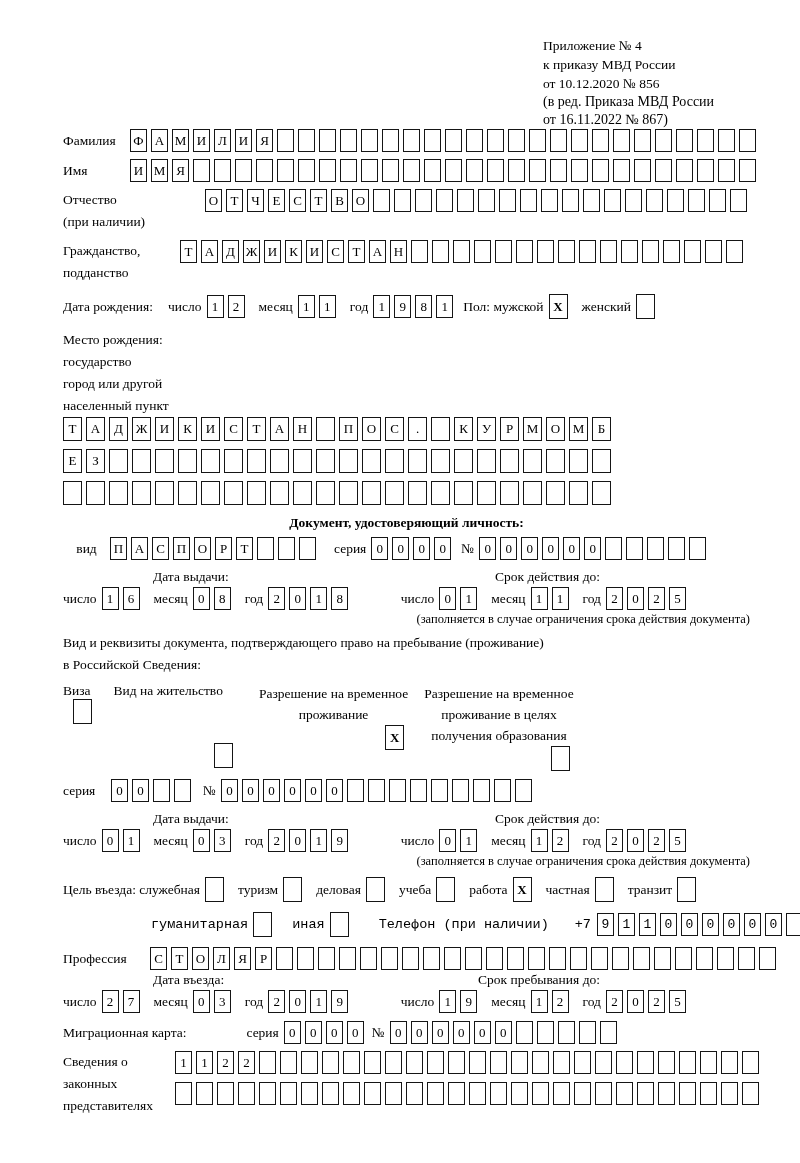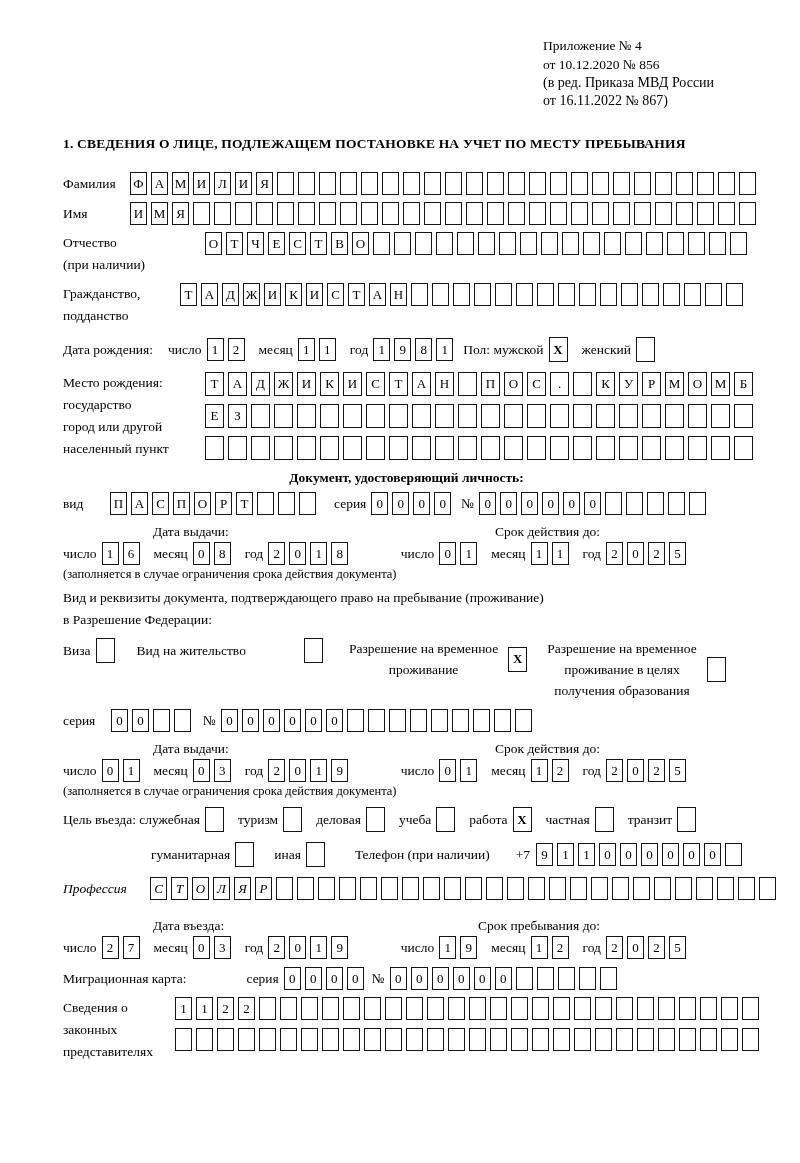"к приказу МВД России" div { html: none -> <div>к приказу МВД России</div> }
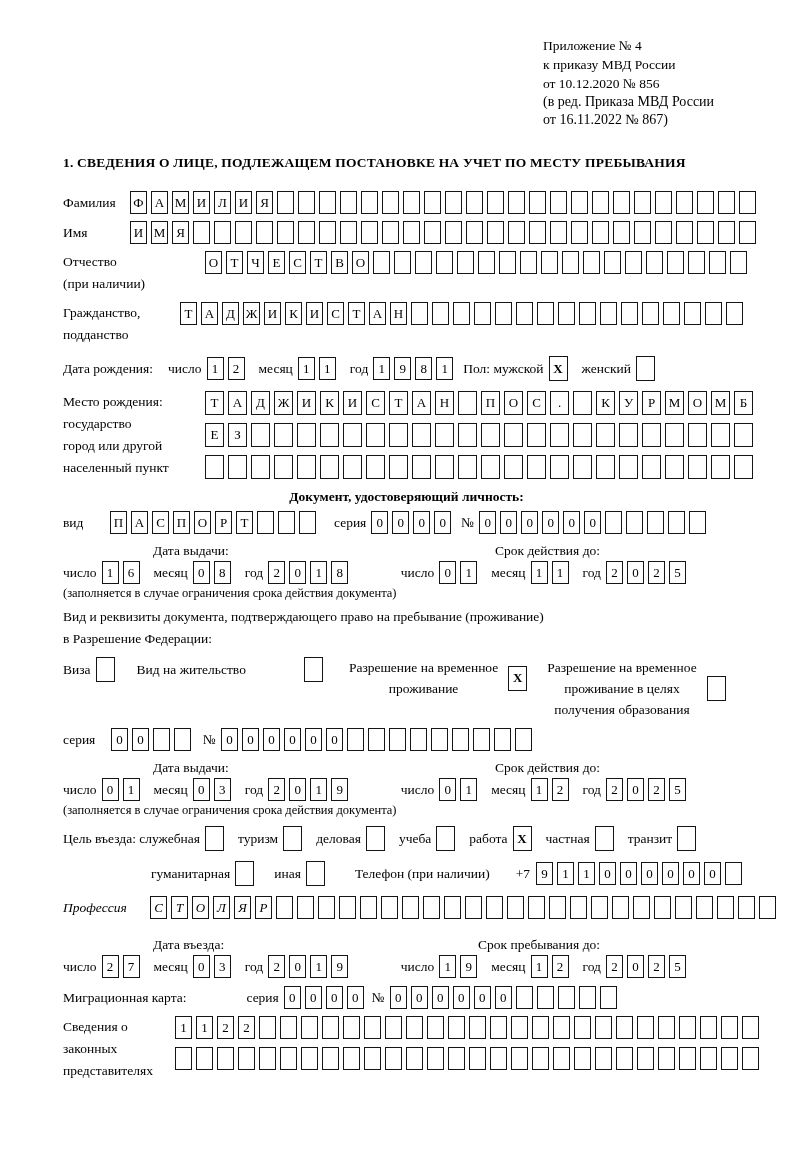"1. СВЕДЕНИЯ О ЛИЦЕ, ПОДЛЕЖАЩЕМ" div.sec-head { html: <div>1. СВЕДЕНИЯ О ЛИЦЕ, ПОДЛЕЖАЩЕМ ПОСТАНОВКЕ НА УЧЕТ ПО МЕСТУ ПРЕБЫВАНИЯ</div> -> none }
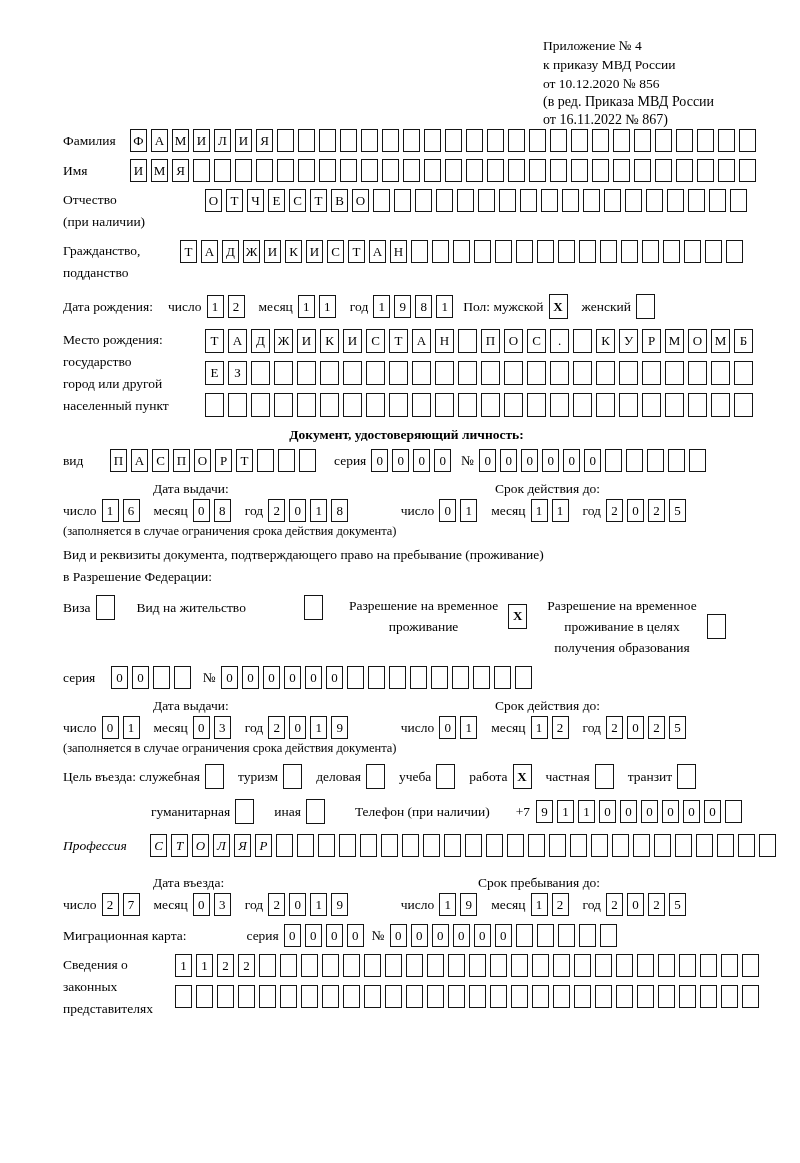"Место рождения:" div.row-top { flex-direction: none -> column }
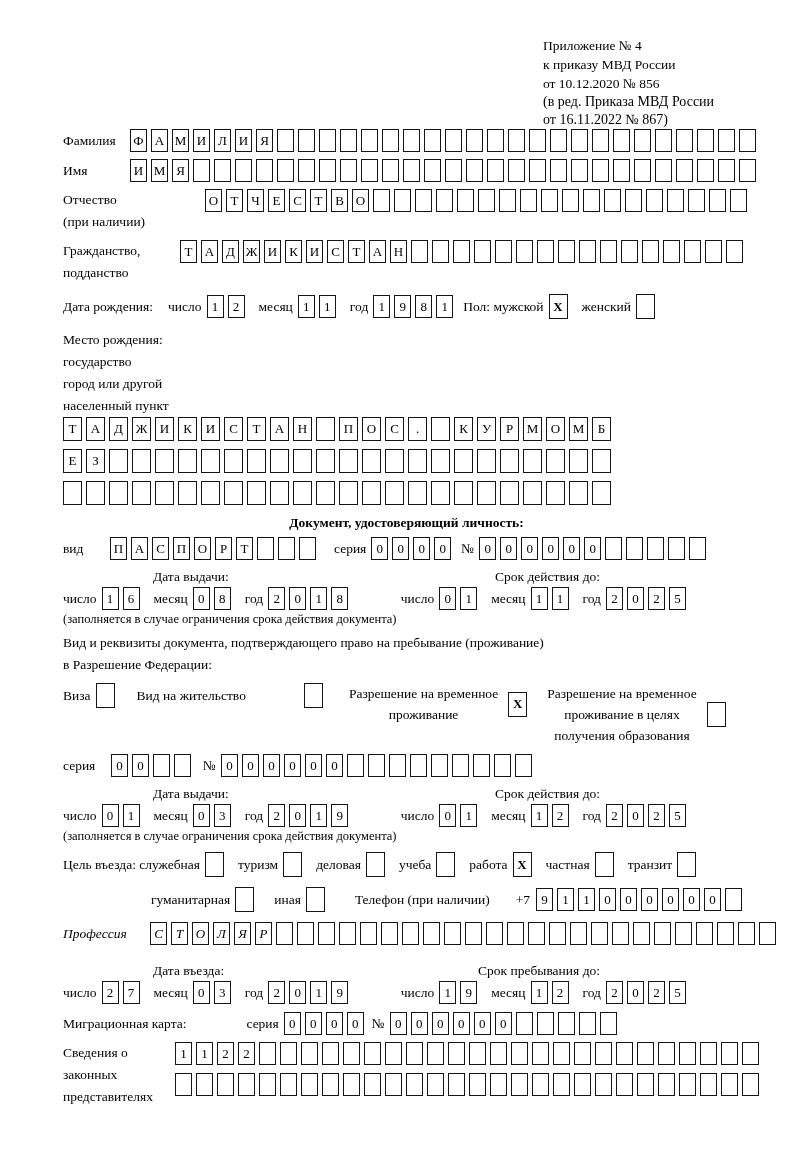"вид" span.lbl { text-align: none -> center }
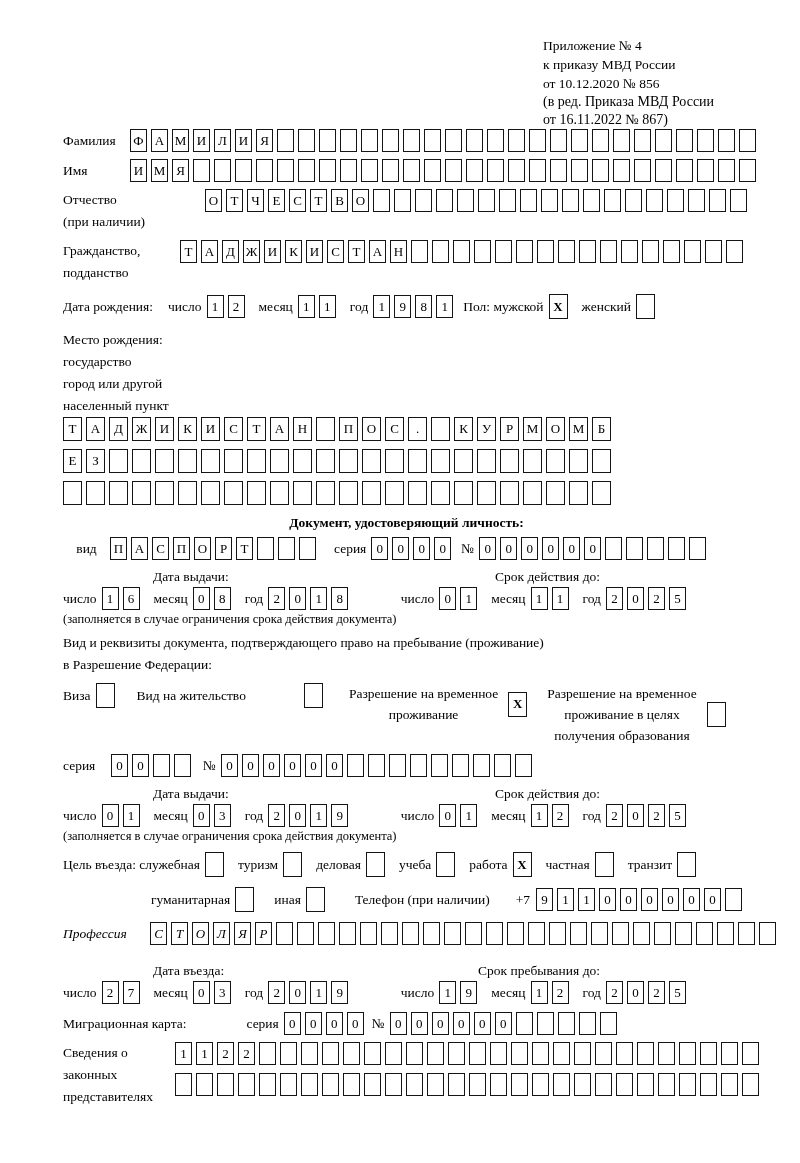"(заполняется в случае ограничения срока" .note-r { text-align: left -> right }
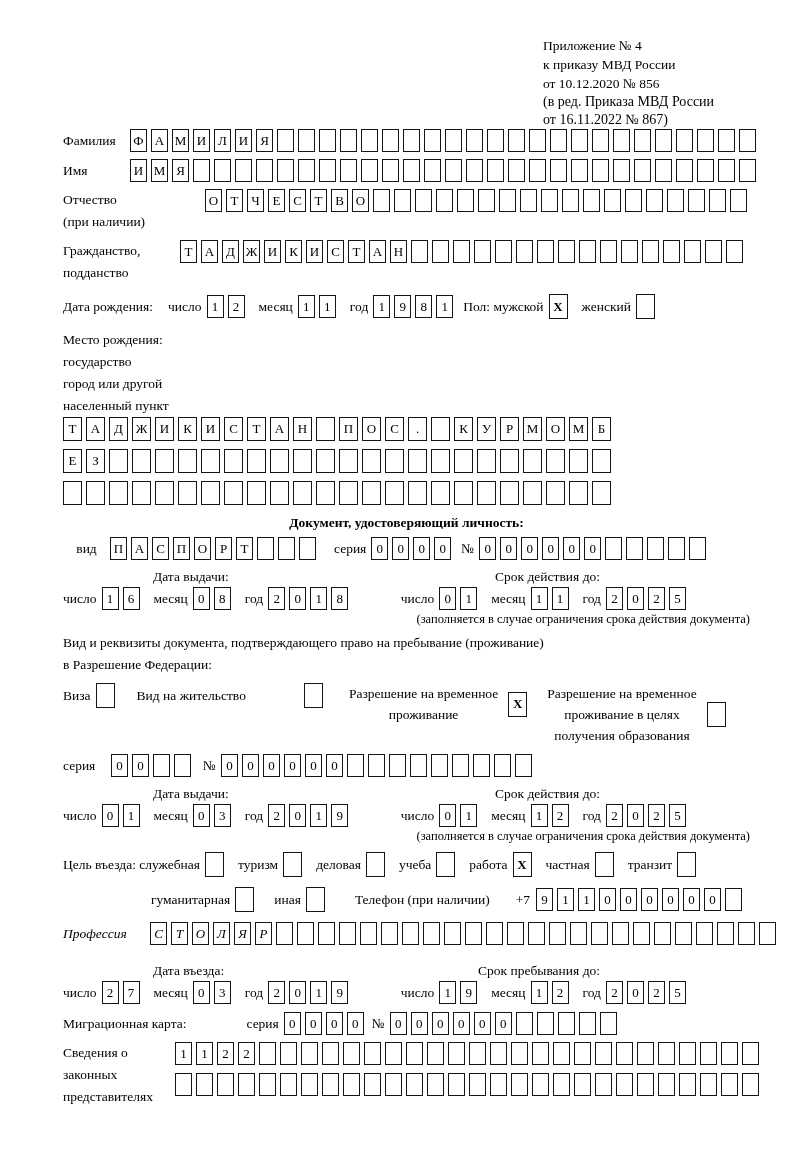"в Разрешение Федерации:" div.plain { text: Разрешение Федерации -> Российской Сведения }
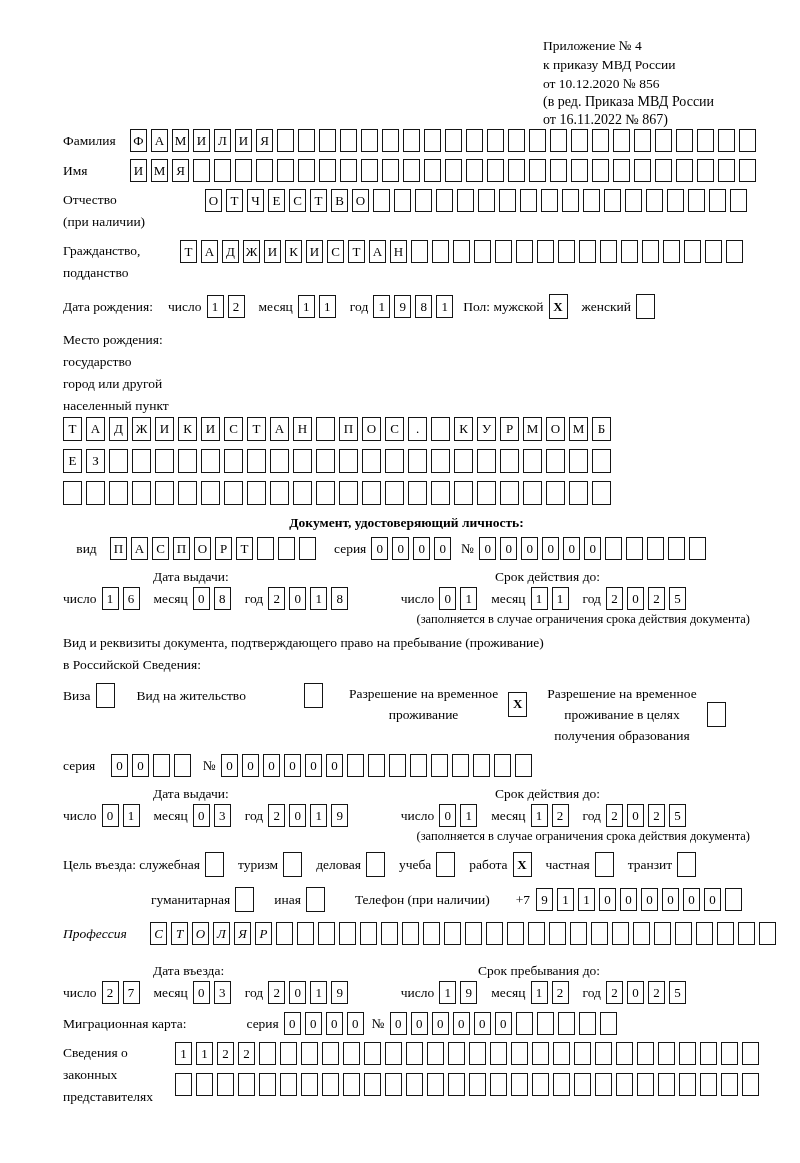"Виза" .cbitem { align-items: center -> flex-end; flex-direction: none -> column }
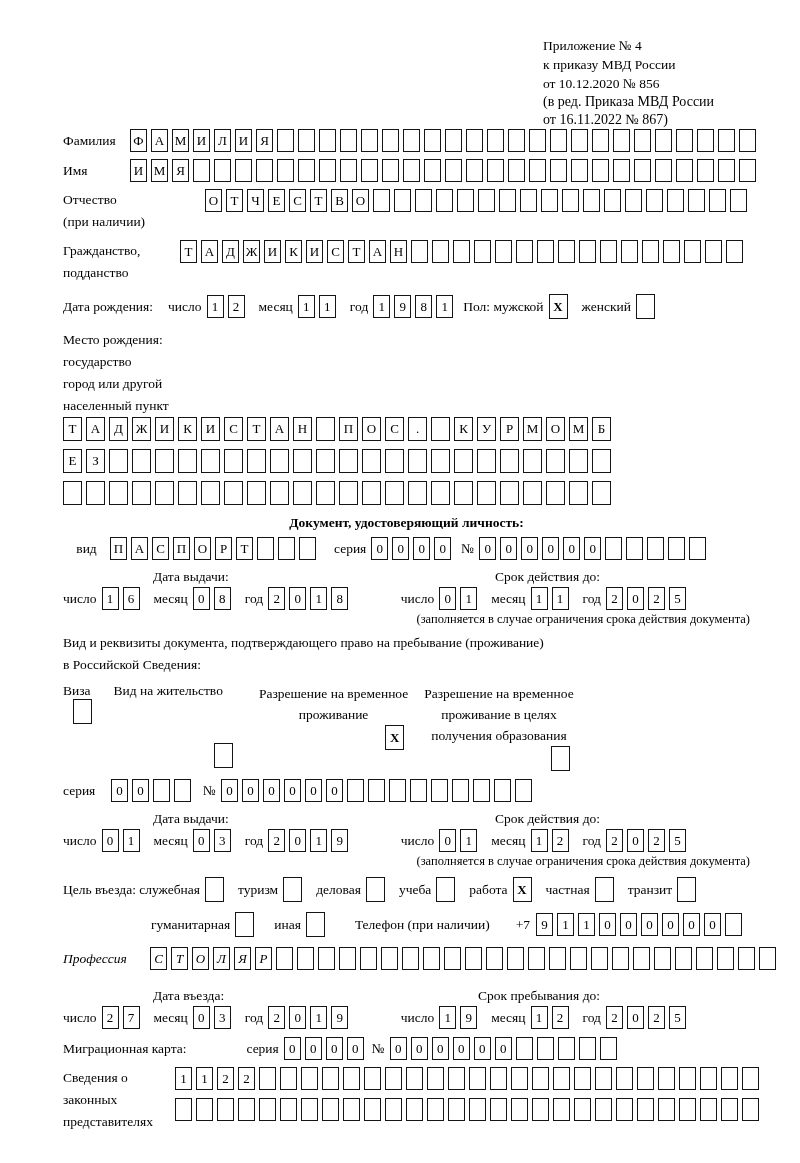"гуманитарная" div.row { font-family: none -> Liberation Mono, monospace }
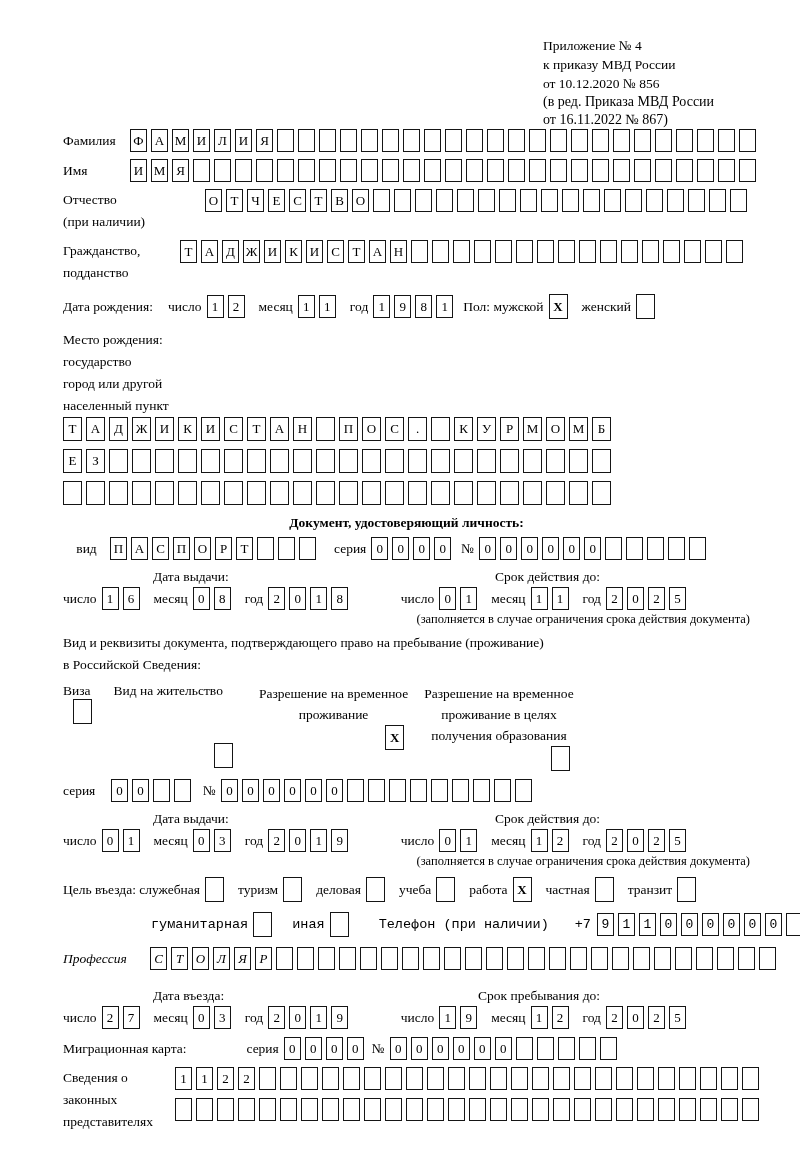"Профессия" div.row { font-style: italic -> none; margin-bottom: 16px -> 0 }
